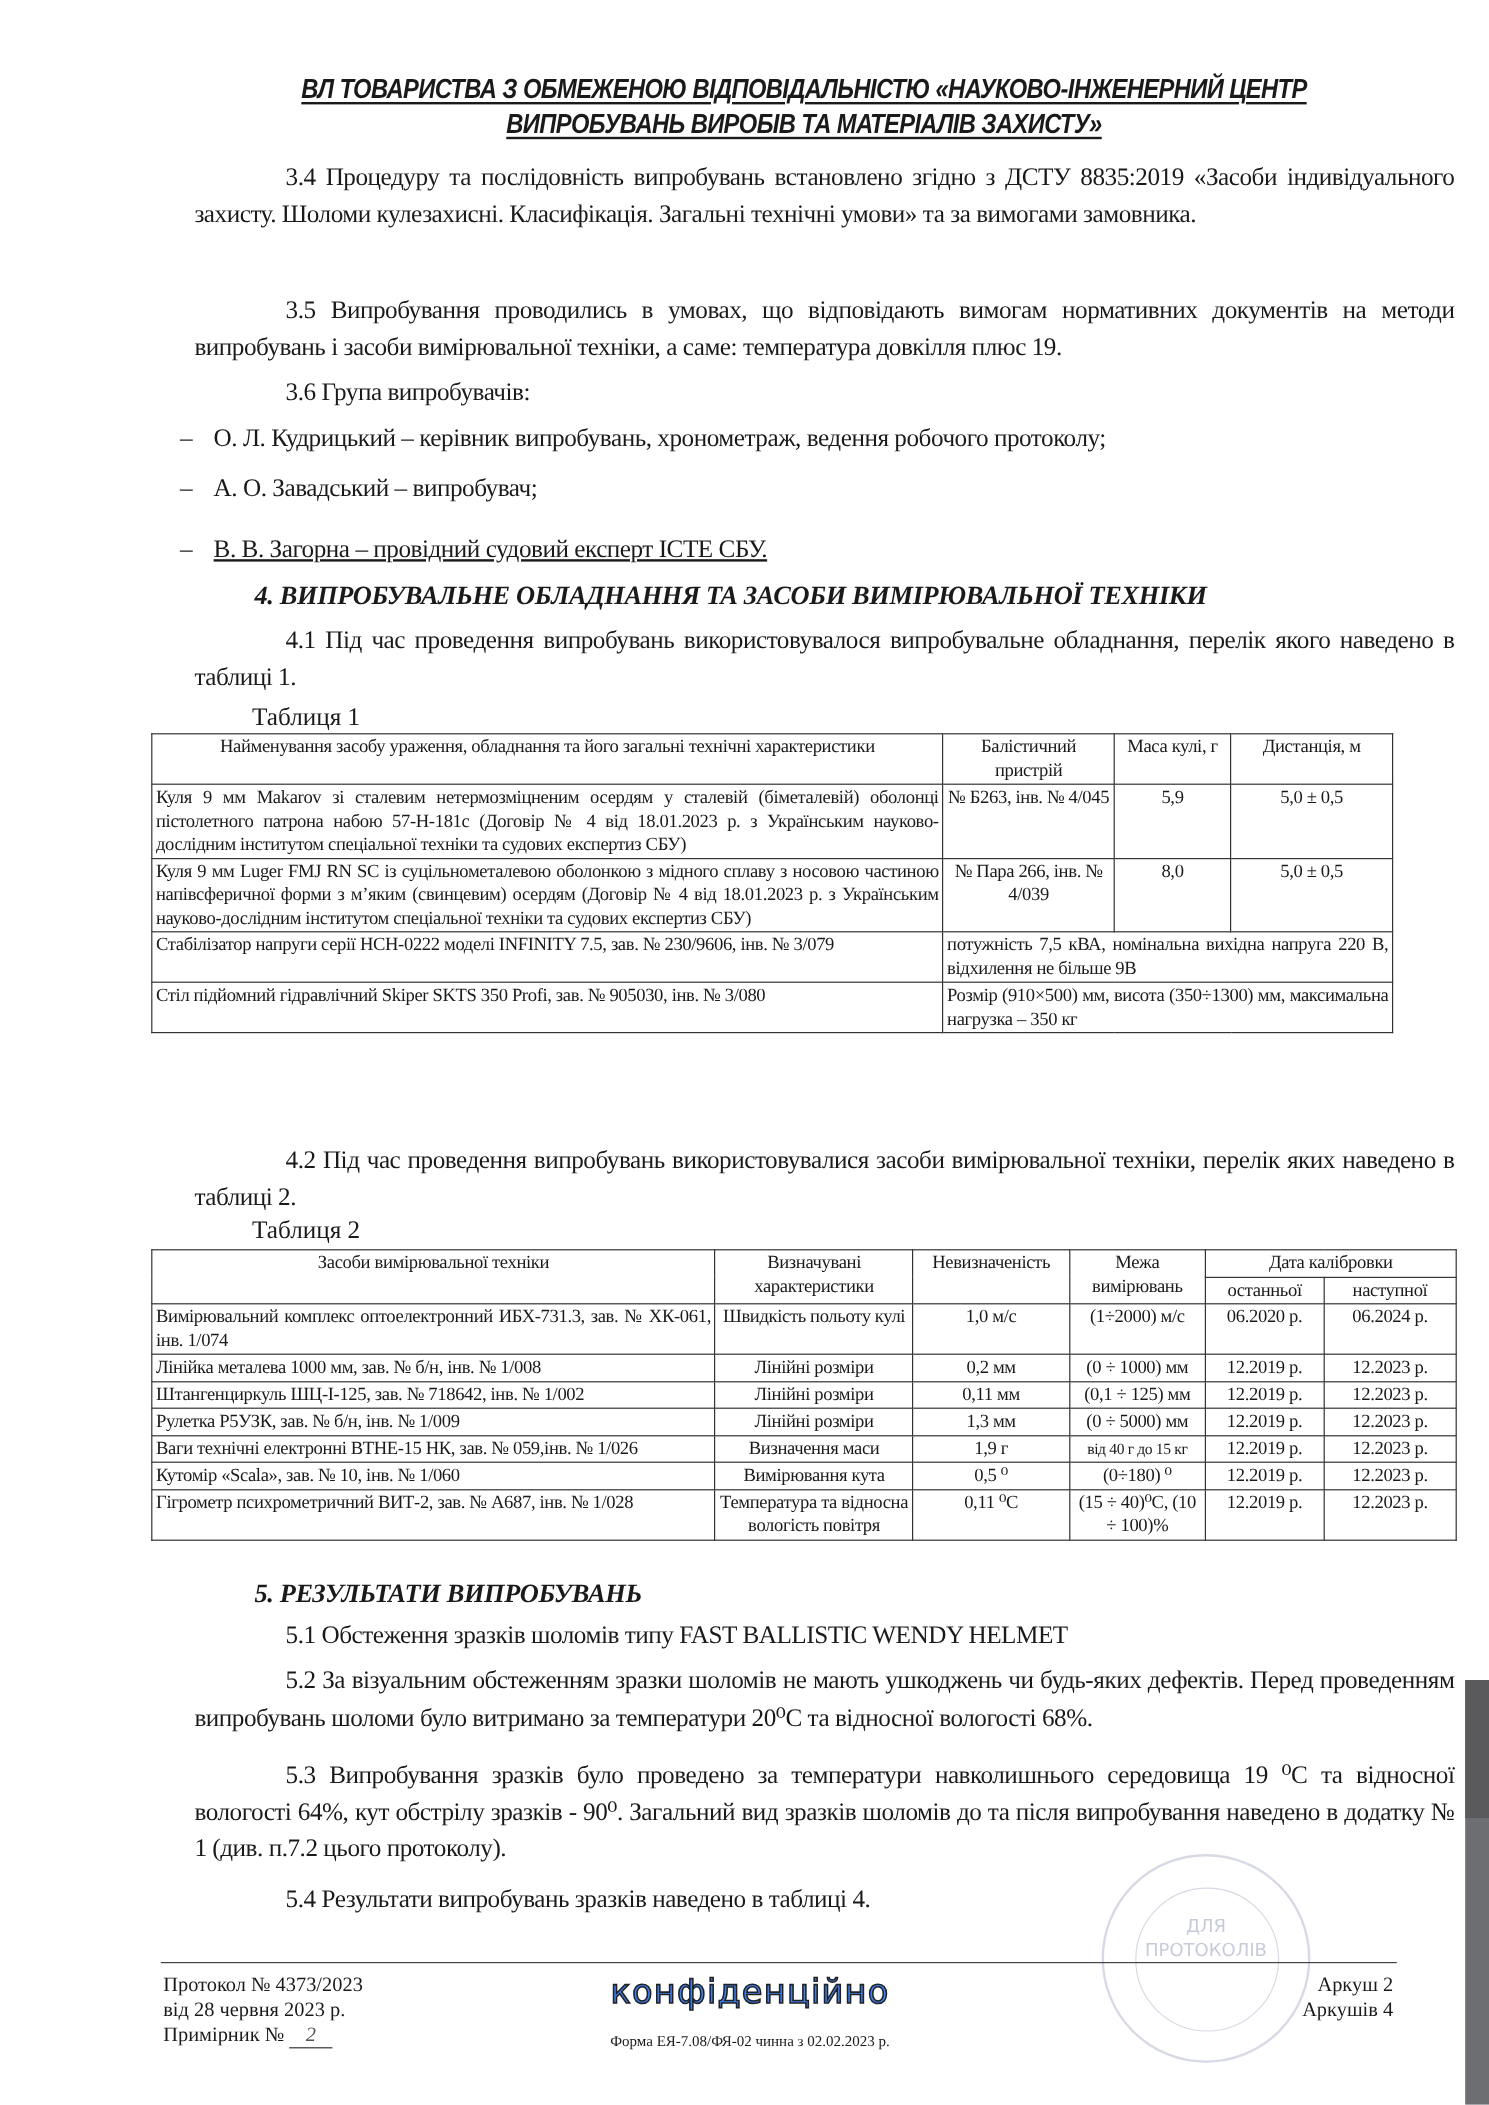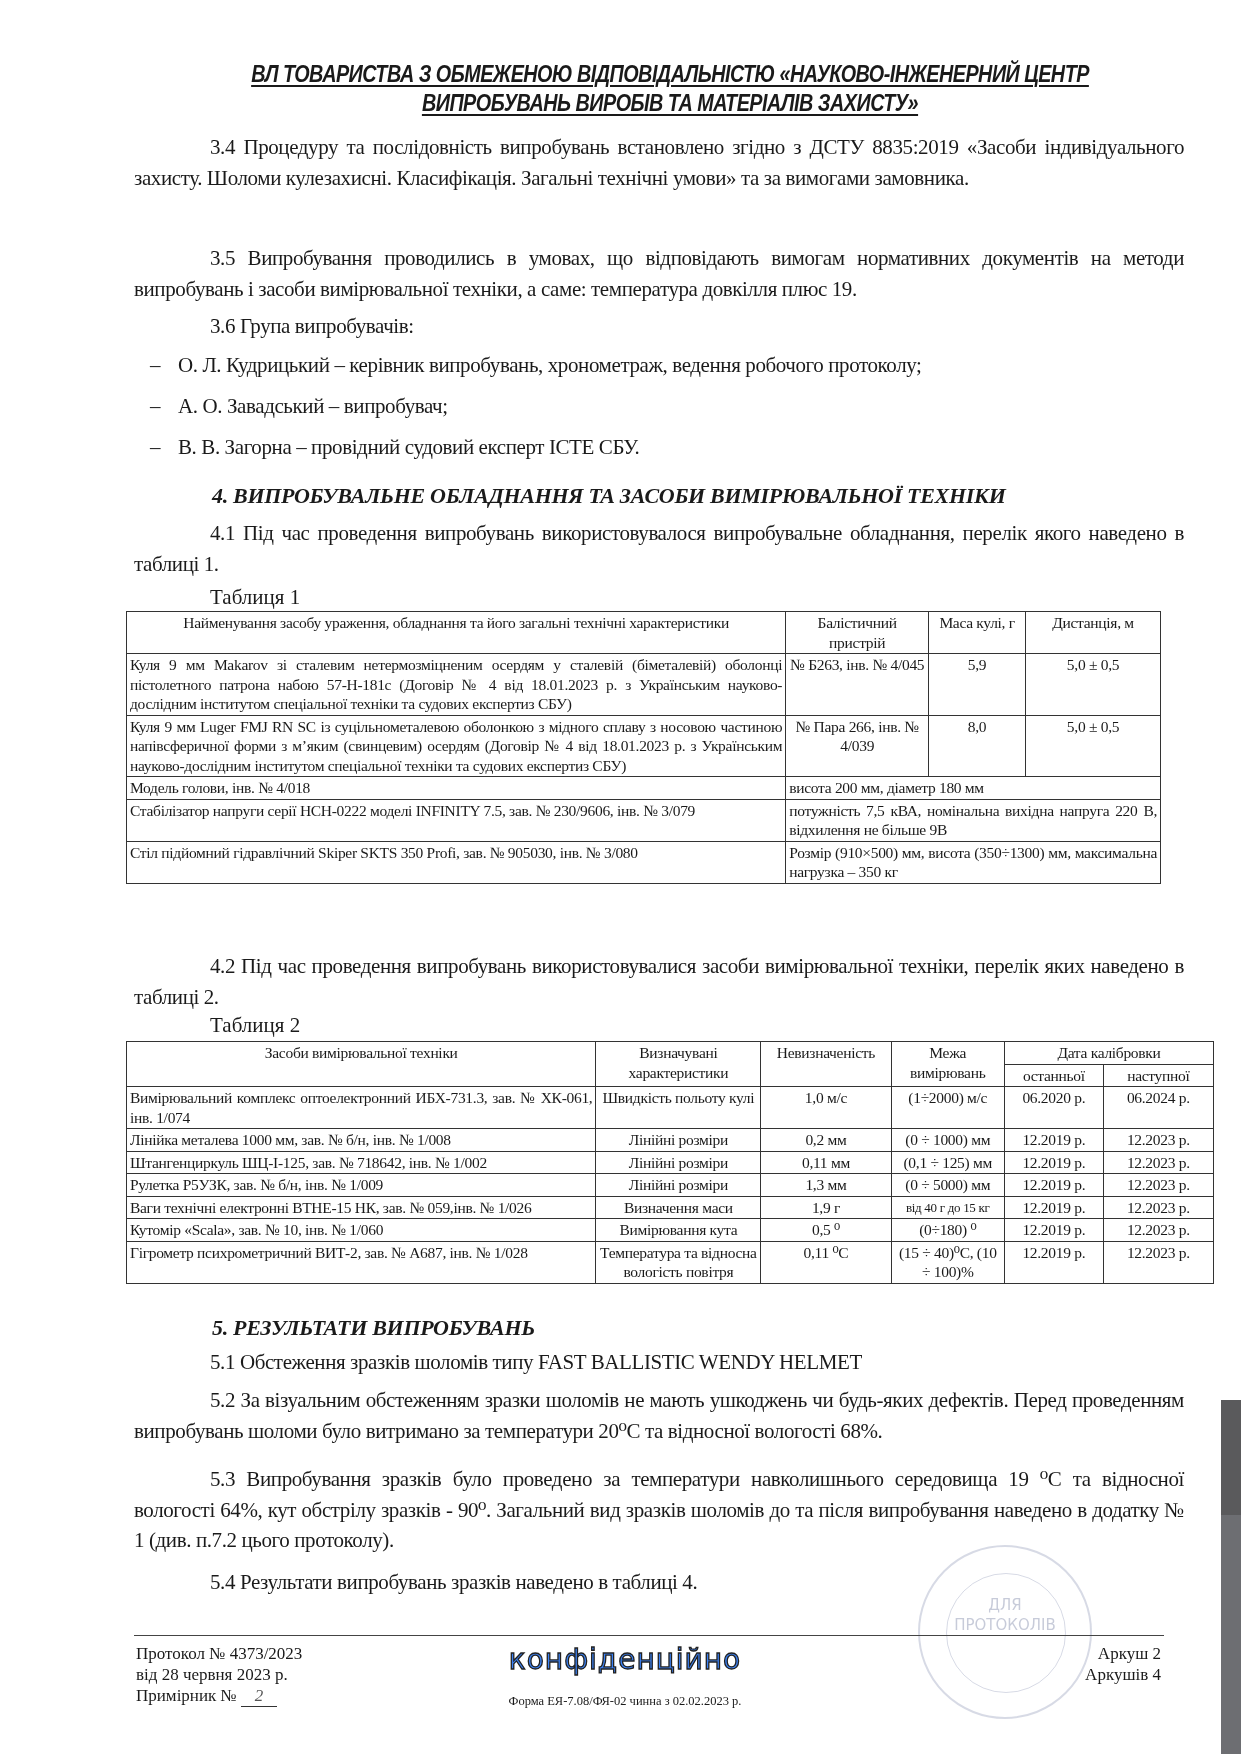"3.4 Процедуру та послідовність" .para.indent { margin-left: none -> 28px }
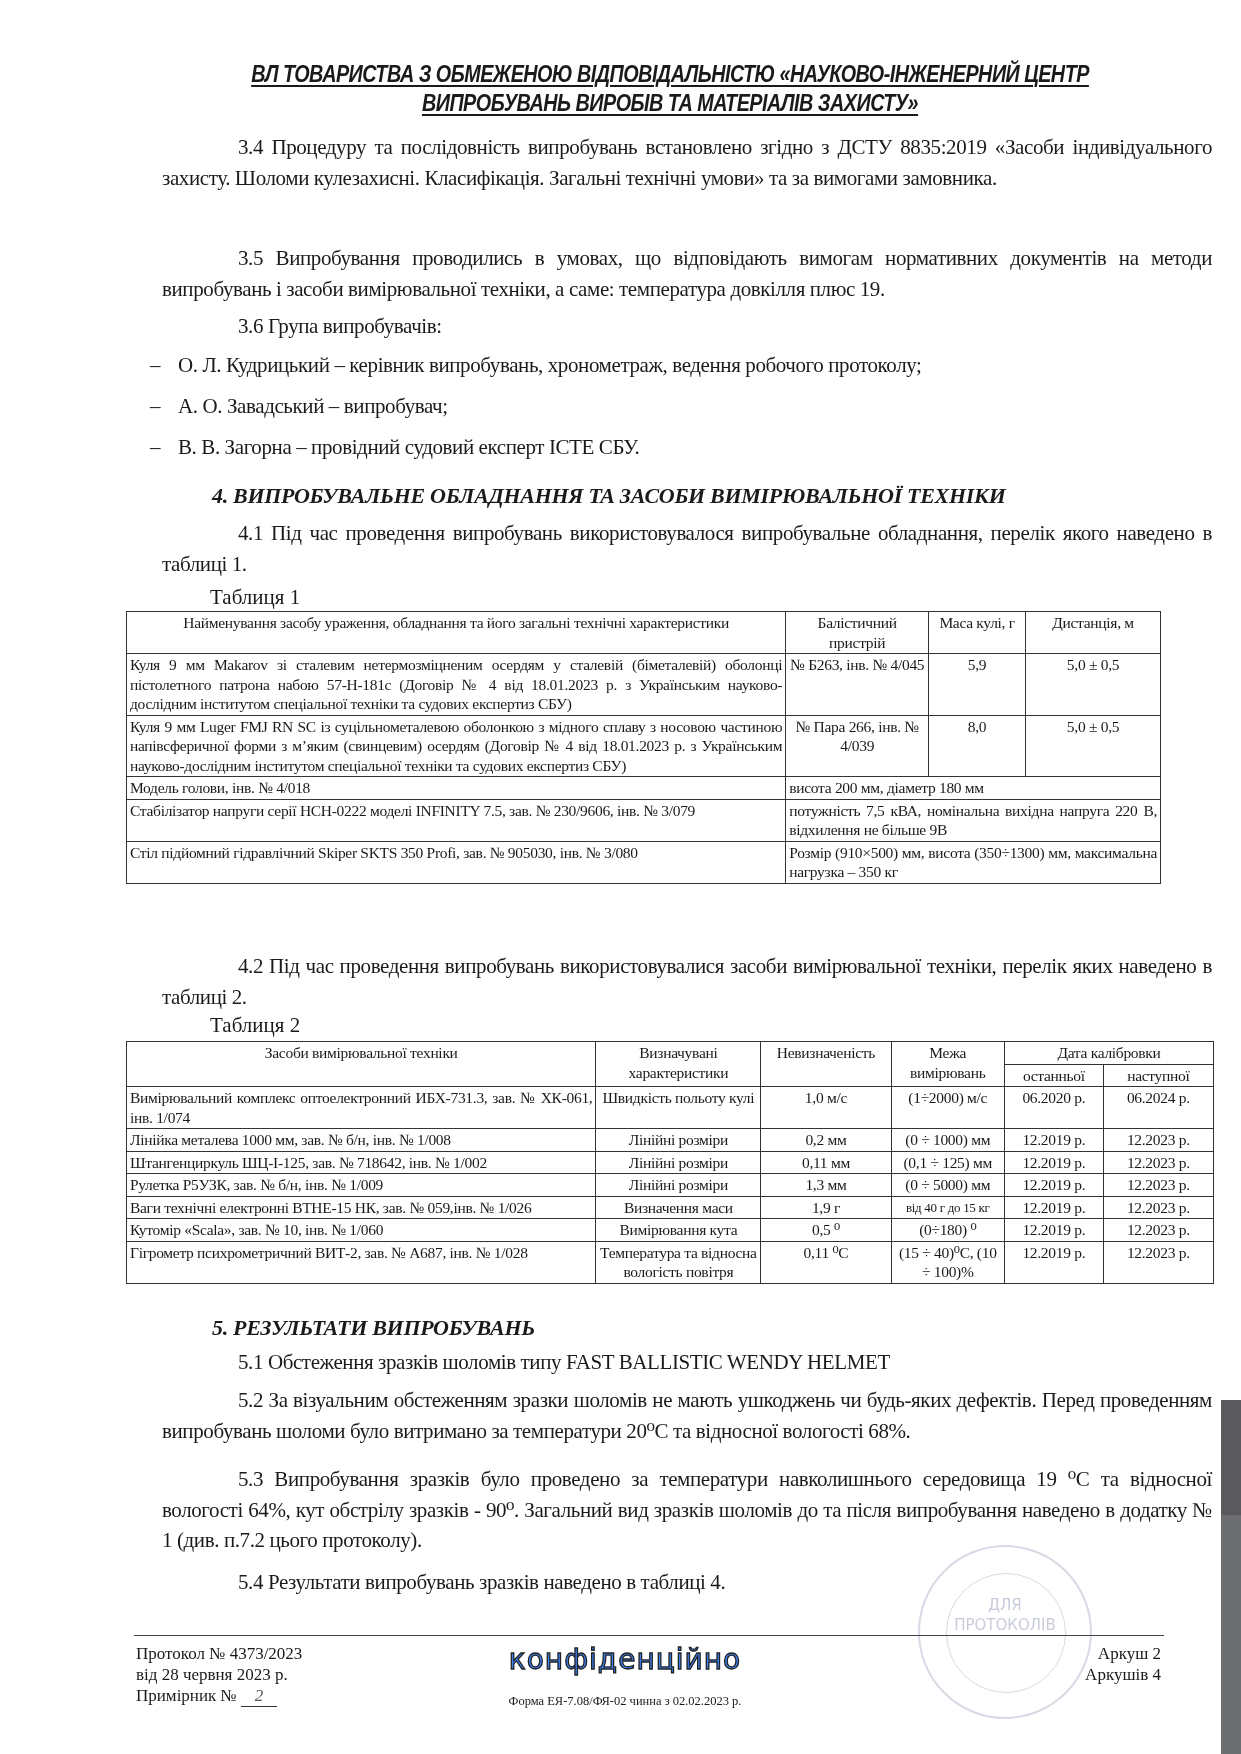"– В. В. Загорна –" div.list-item { text-decoration: none -> underline; top: 433px -> 443px }
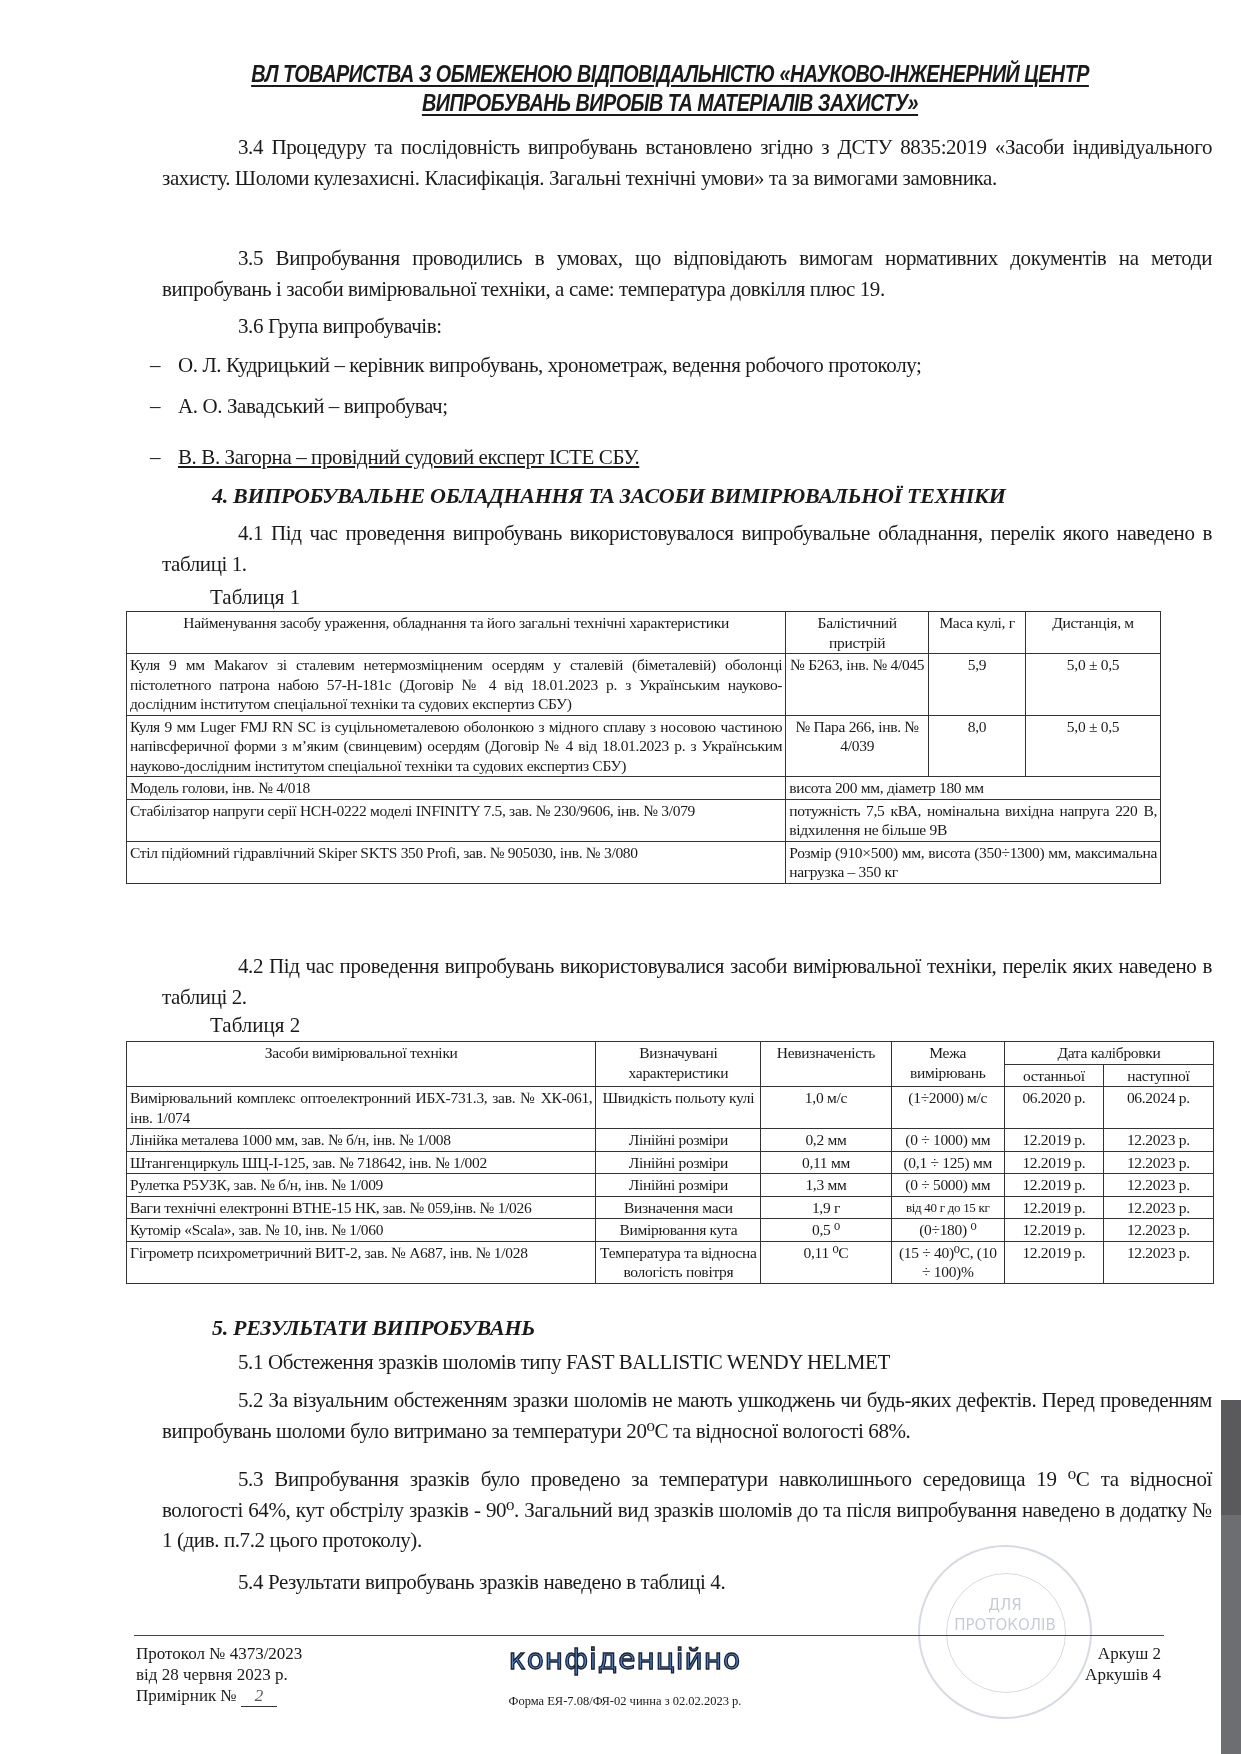"Модель голови, інв. № 4/018" tr { html: <tr> <td>Модель голови, інв. № 4/018</td> <td>висота 200 мм, діаметр 180 мм</td> </tr> -> none }
